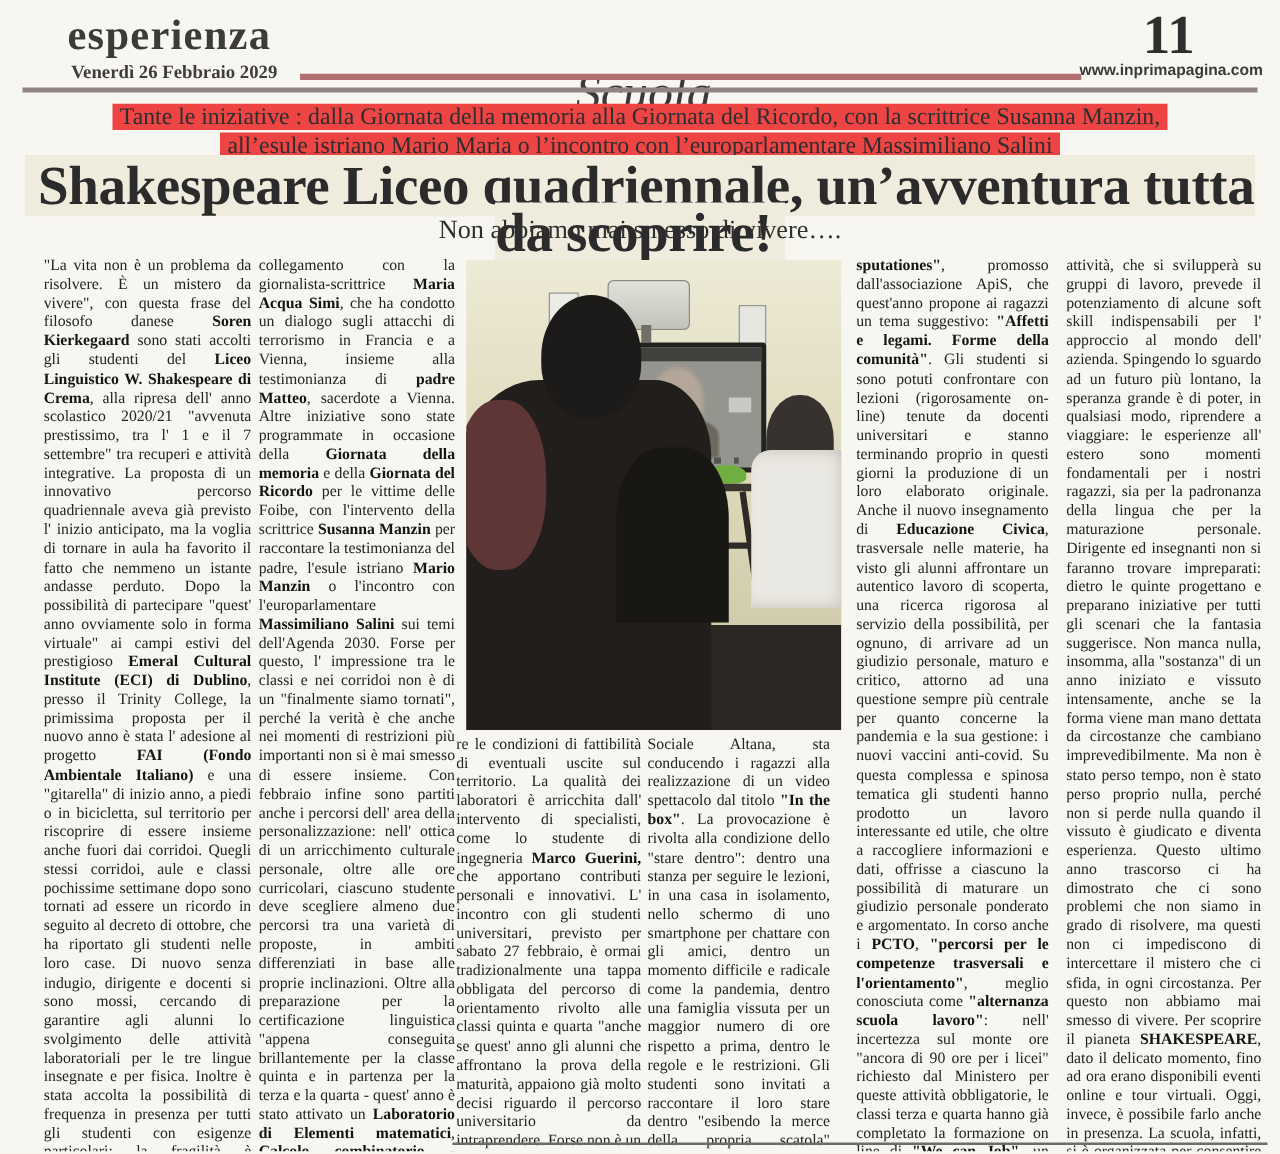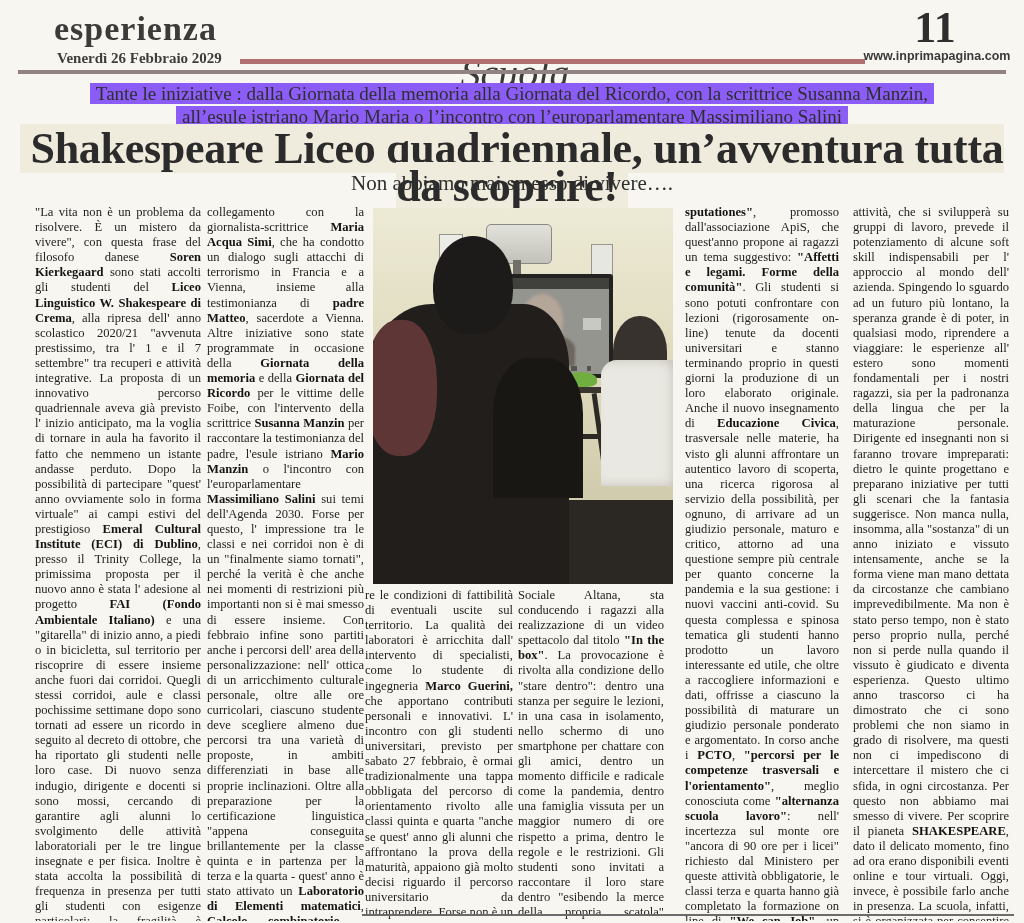"Tante le iniziative : dalla" .kicker .hl { background: #8b5cf6 -> #ef4444 }
